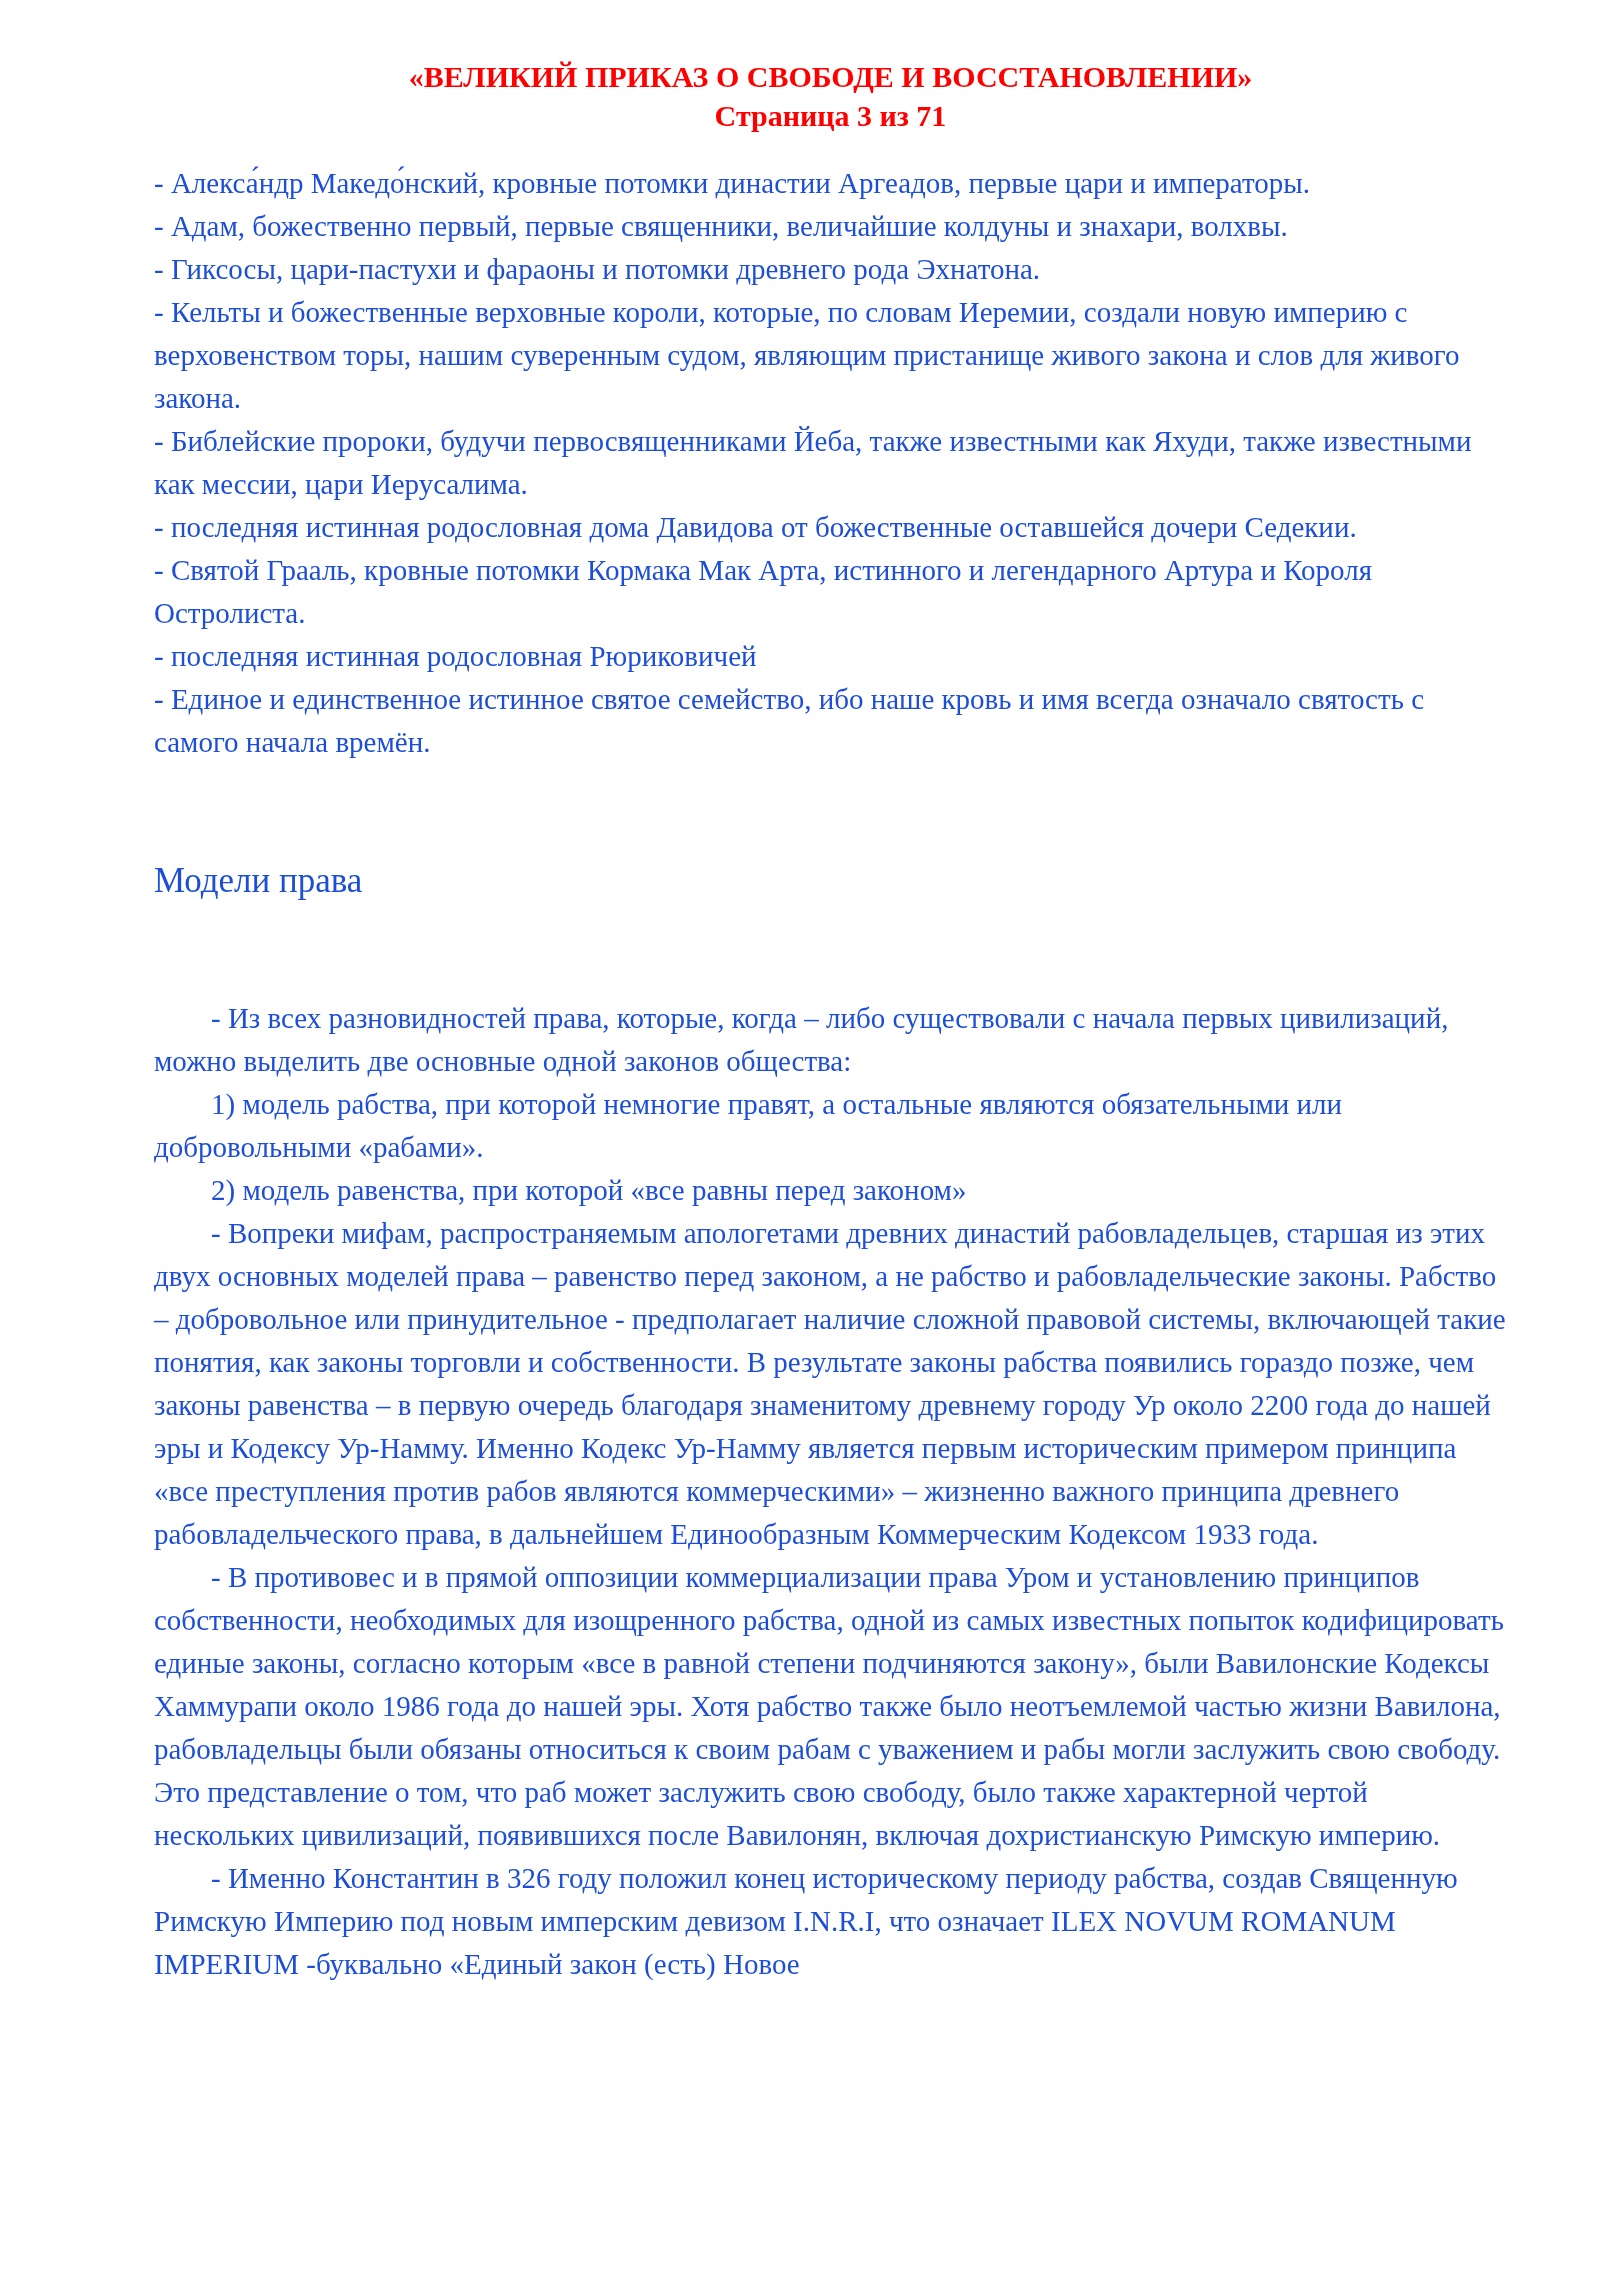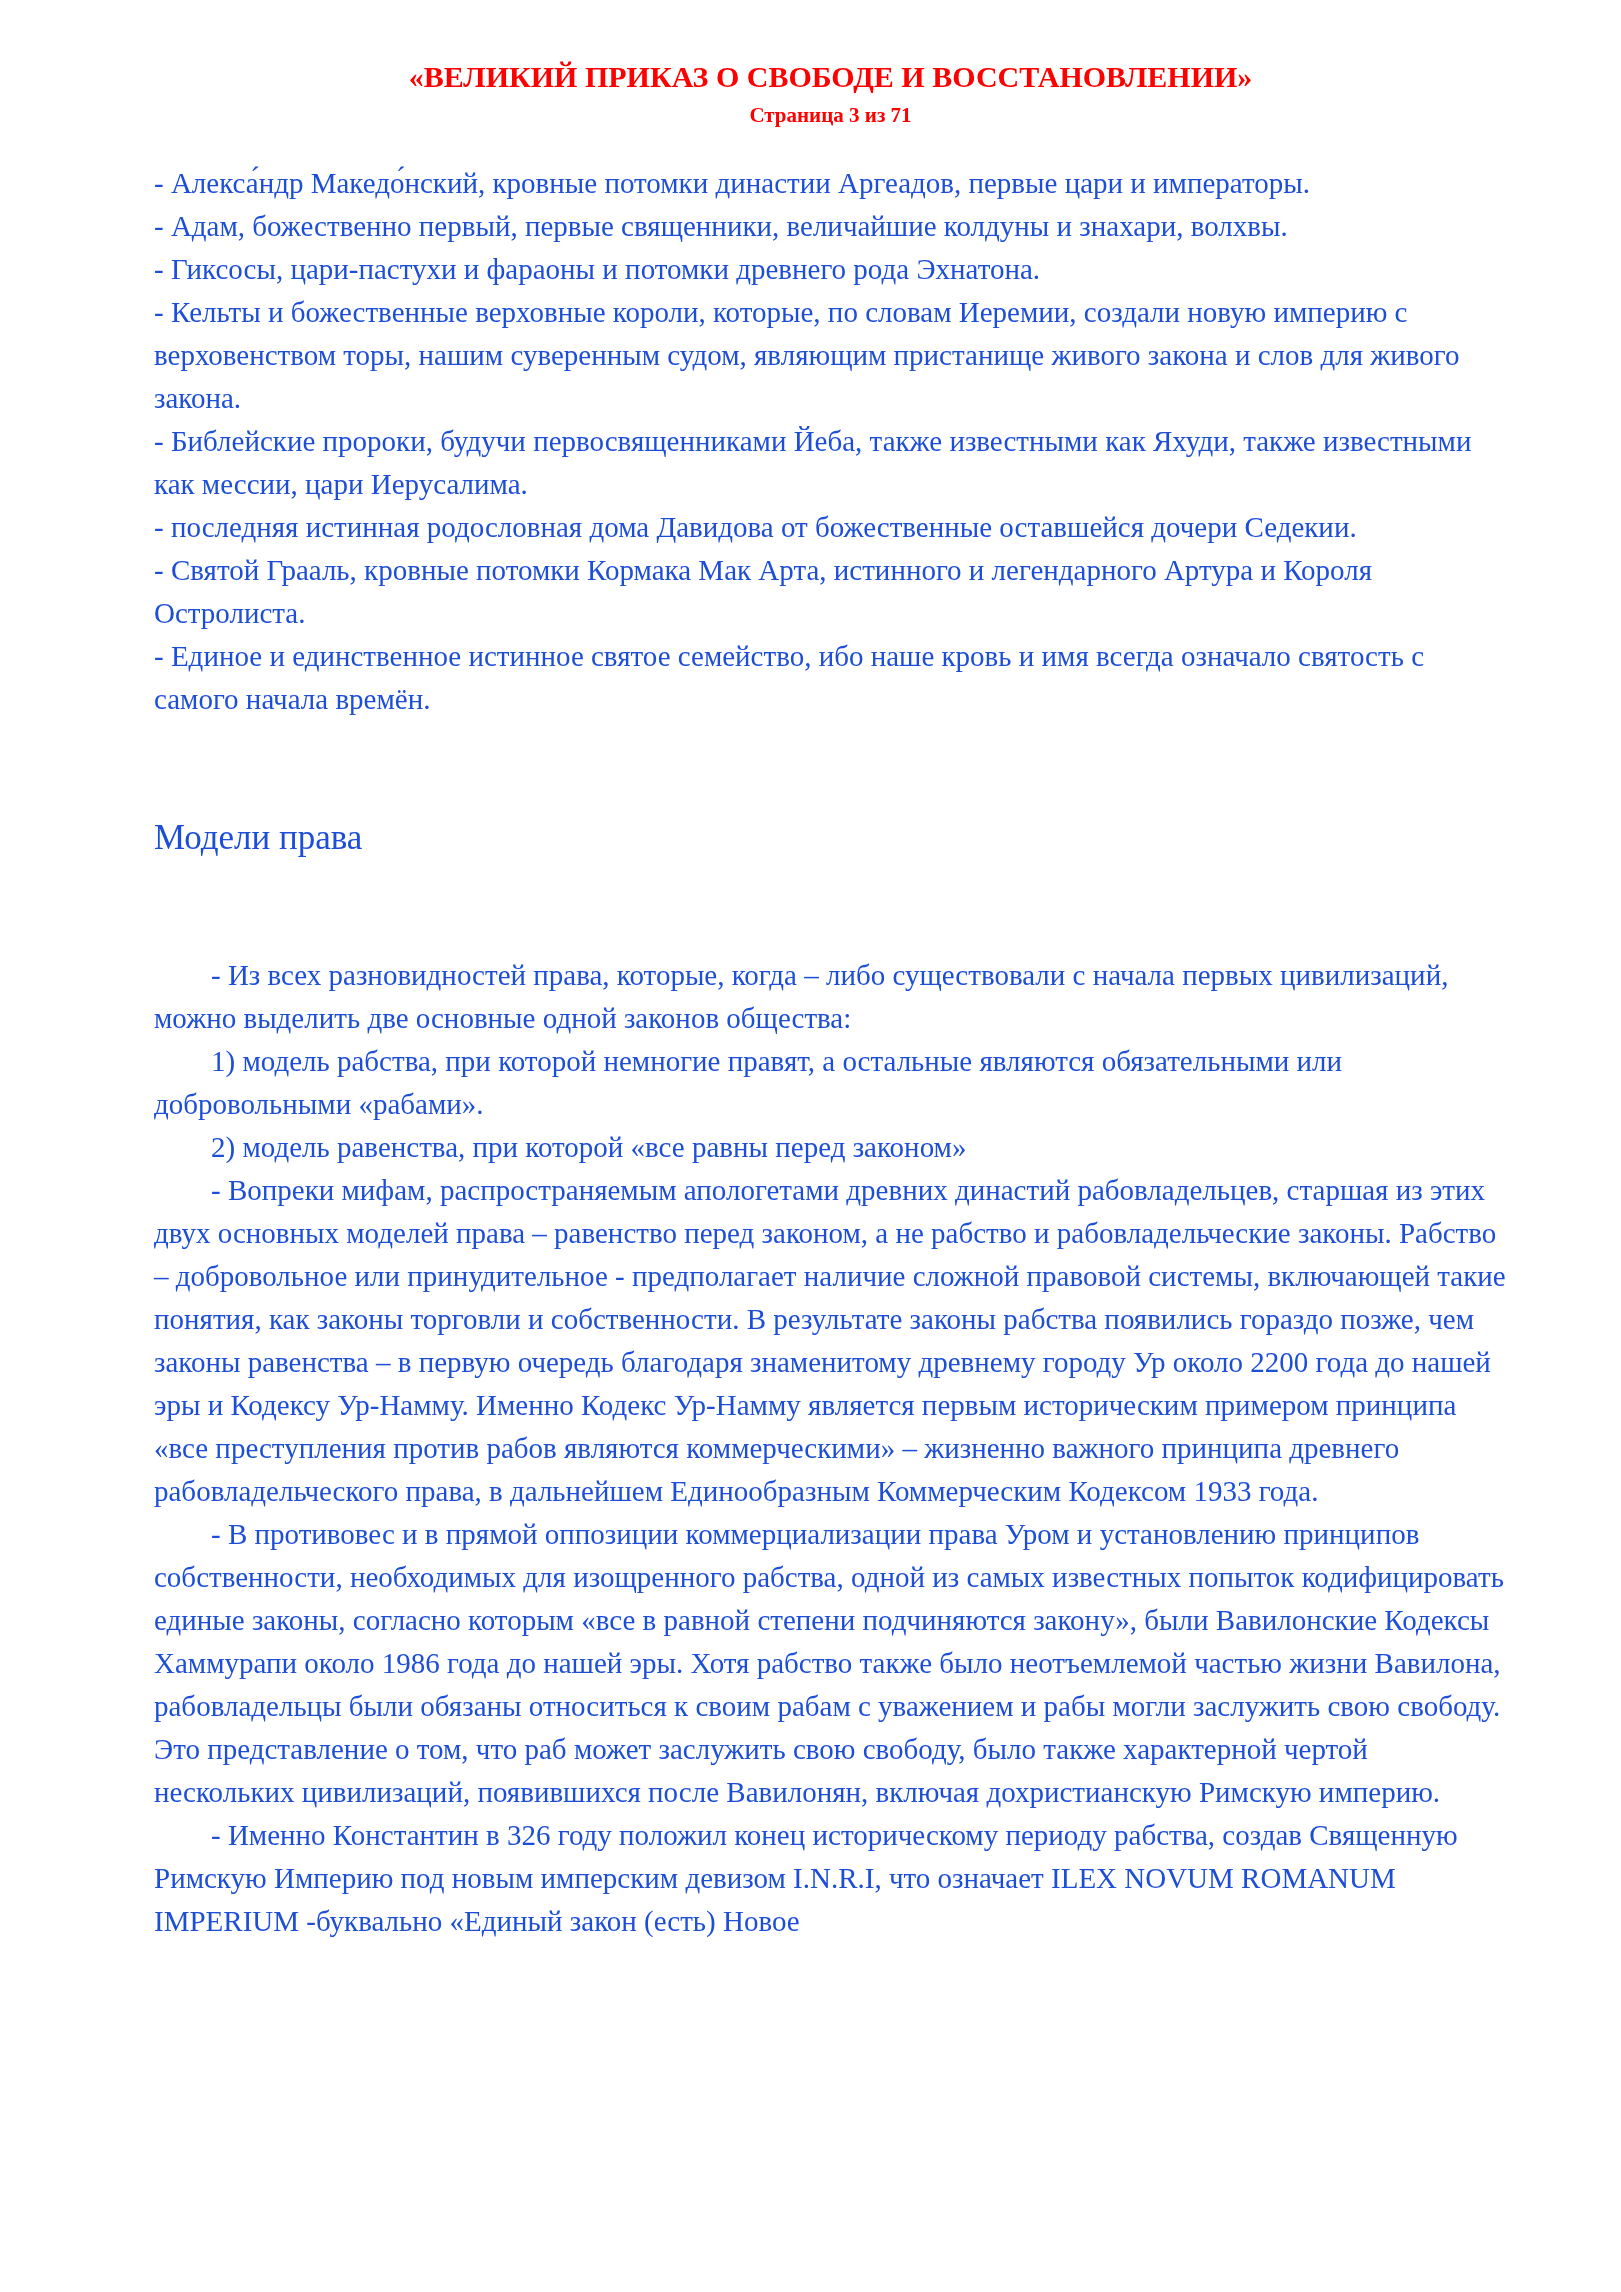"Страница 3 из 71" .doc-subtitle { font-size: 21px -> 30px }
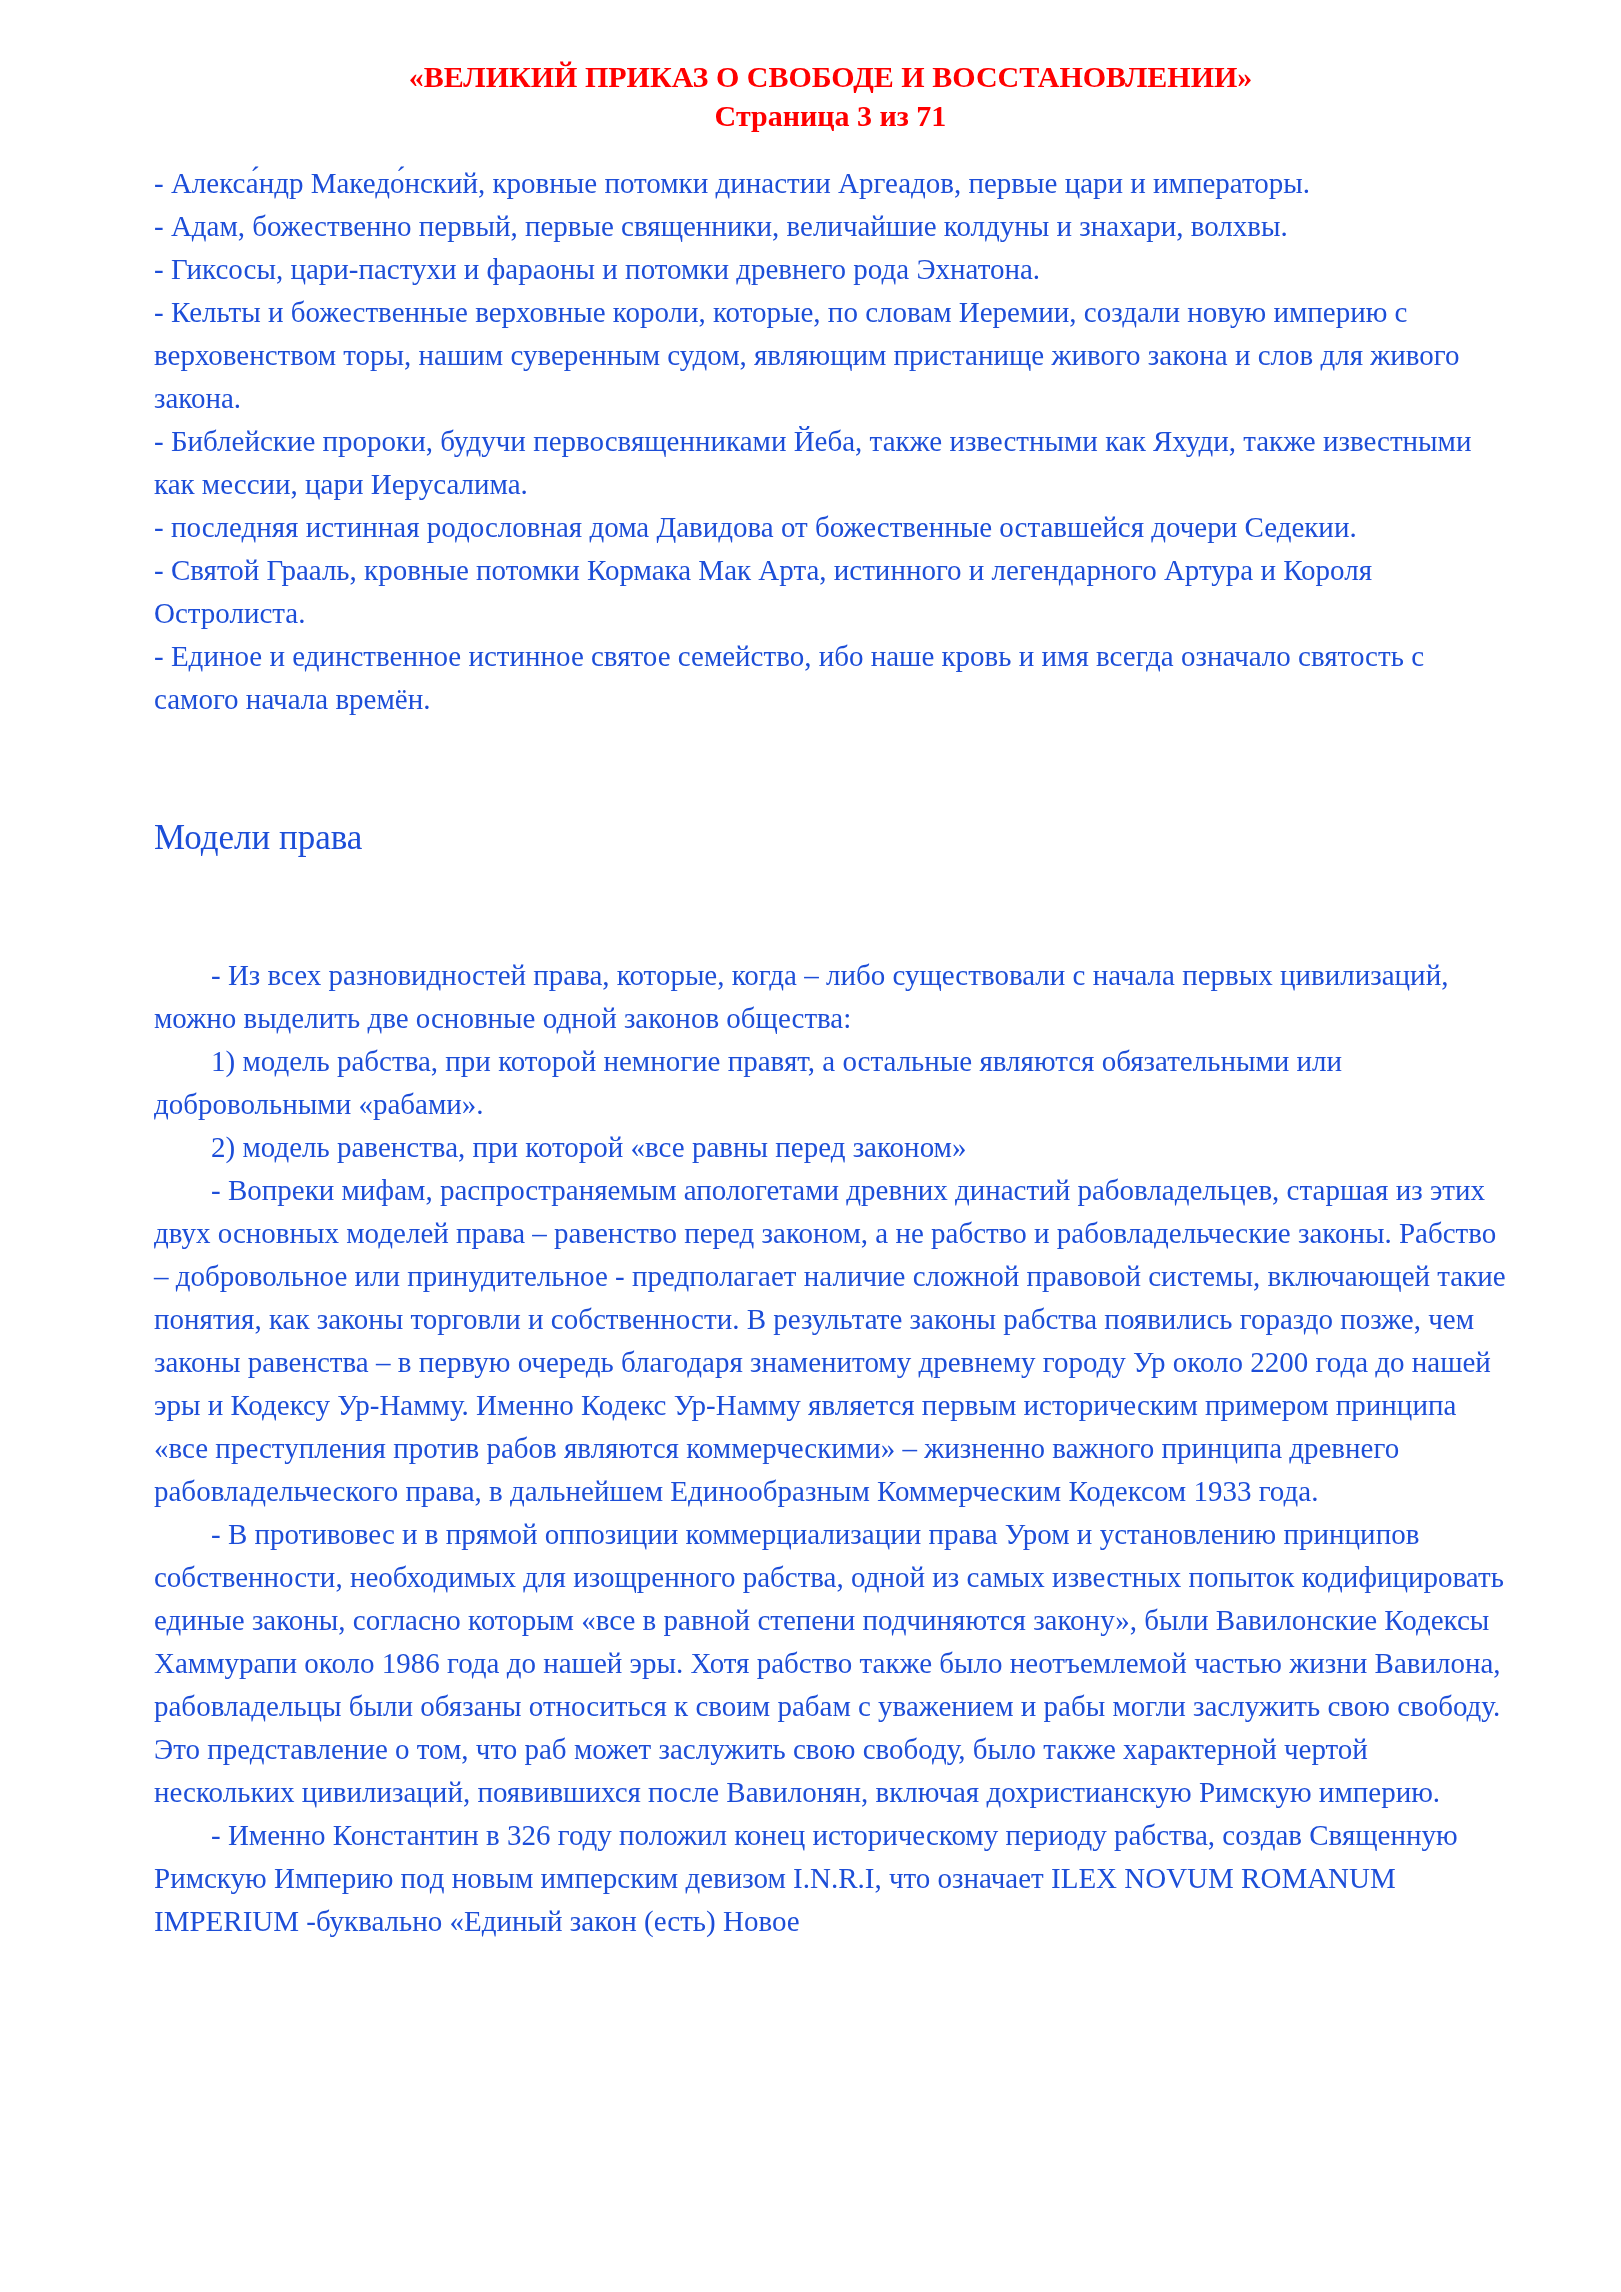"- последняя истинная родословная" p { html: none -> <p>- последняя истинная родословная Рюриковичей</p> }
